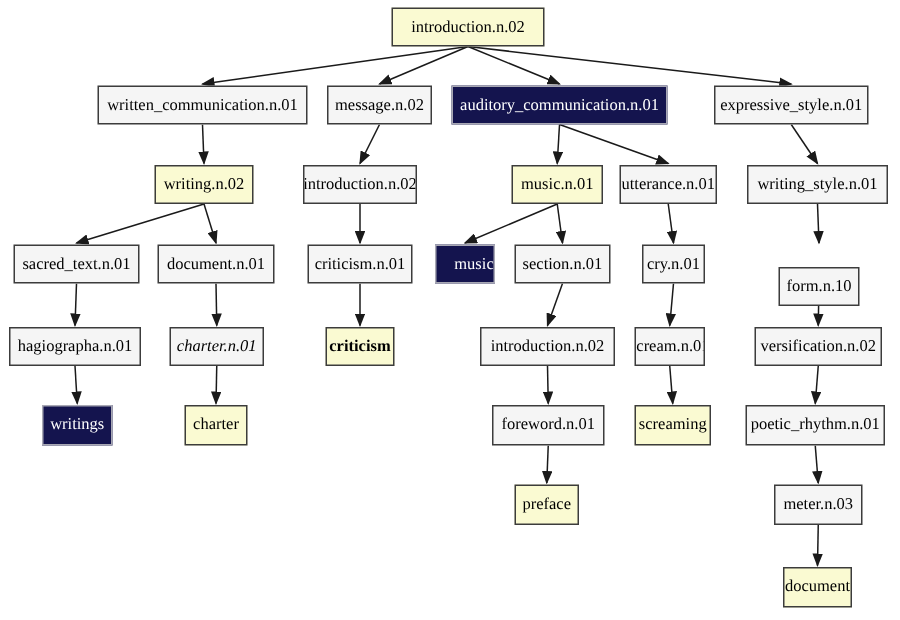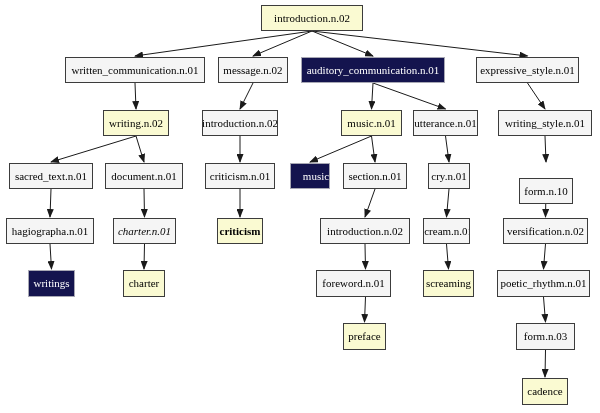"foreword.n.01" div.node { left: 316px -> 328px }
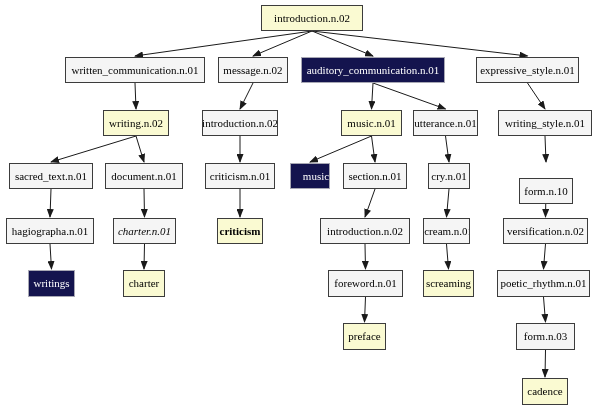"form.n.03" div.node { text: form.n.03 -> meter.n.03 }
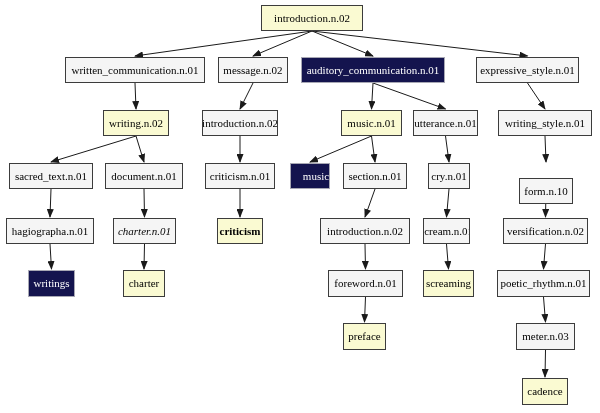"cadence" div.node { text: cadence -> document }
